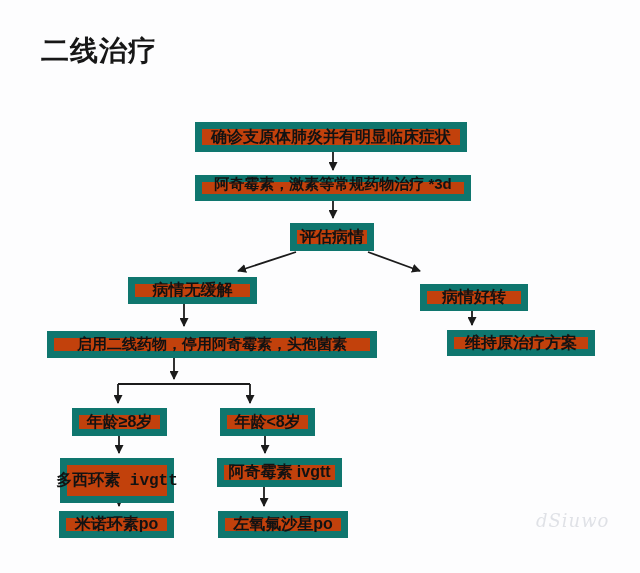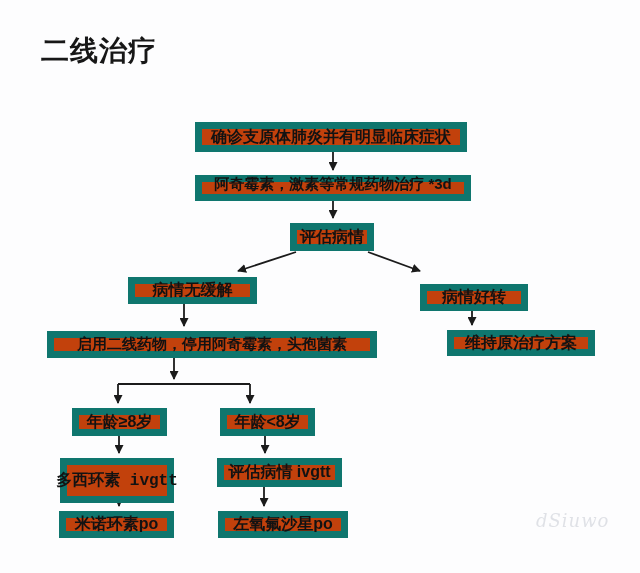"评估病情 ivgtt" span { text: 评估病情 -> 阿奇霉素 }
